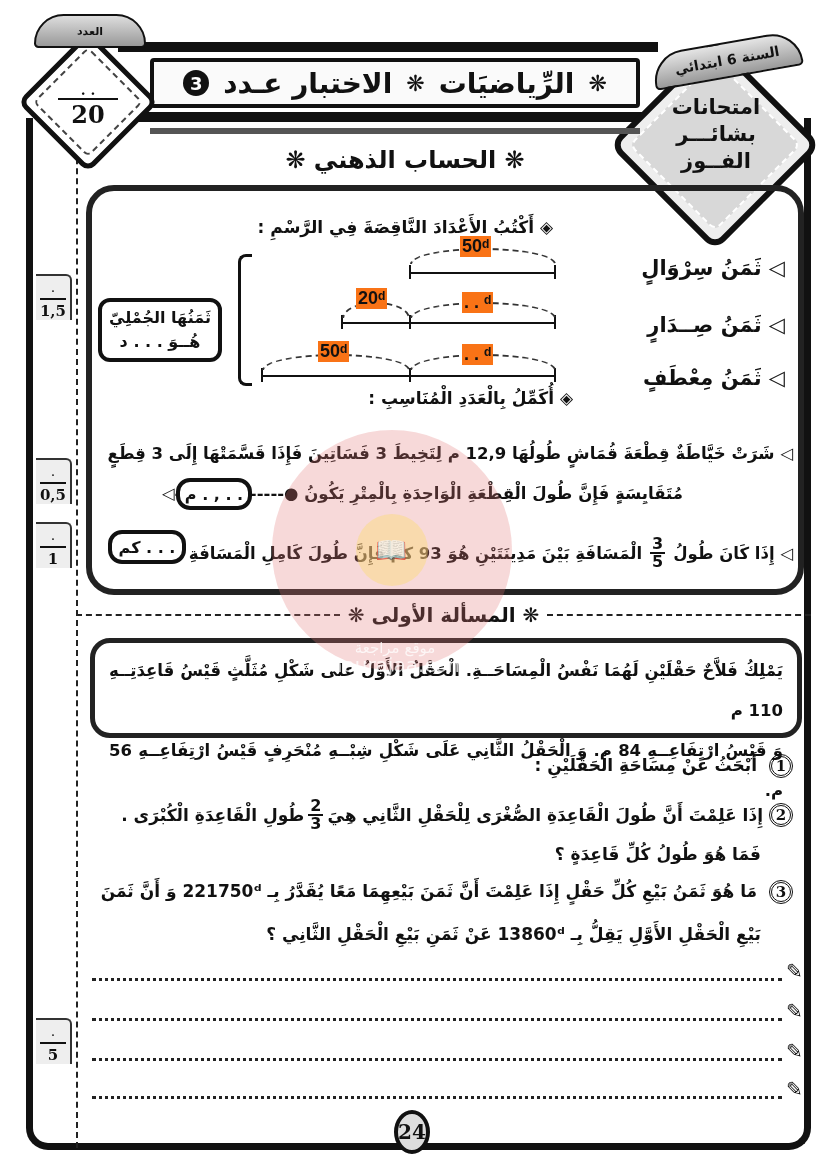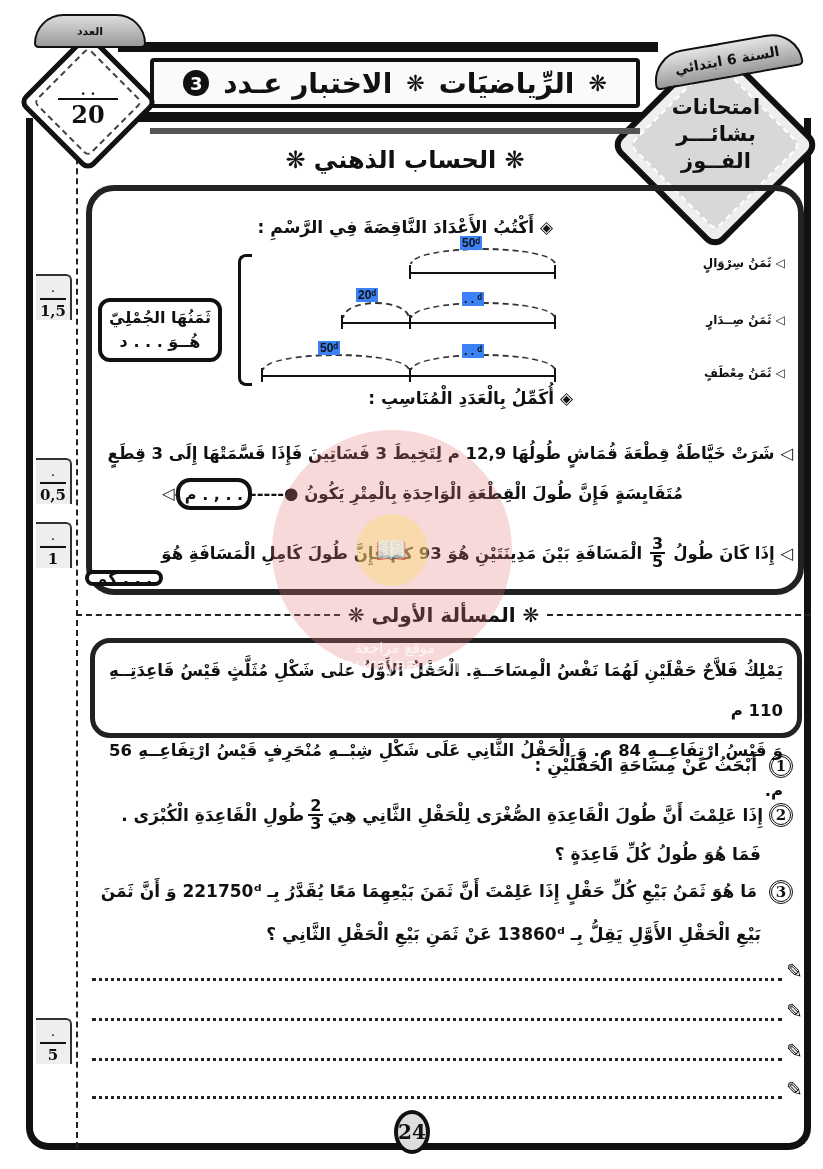"50ᵈ" .arc-label { background: #3b82f6 -> #f97316; font-size: 12px -> 18px }
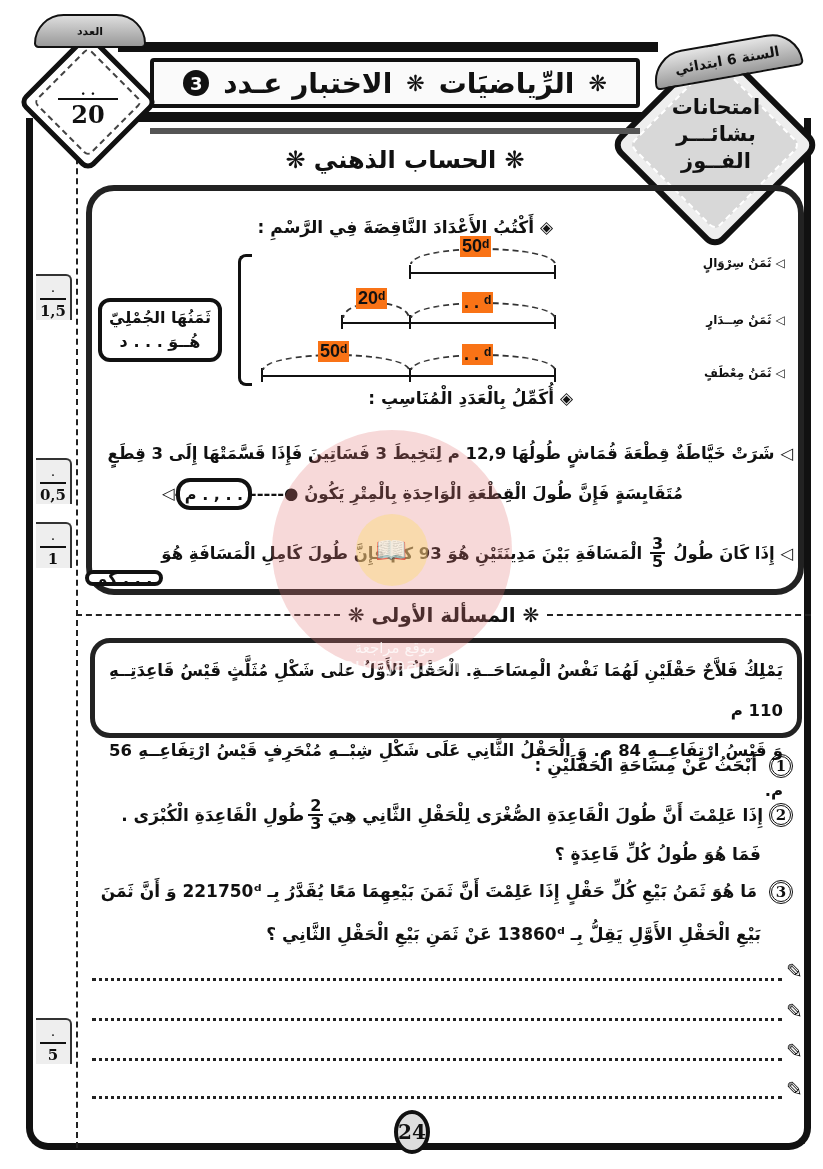"◁ ثَمَنُ سِرْوَالٍ" .diagram-label { font-size: 12px -> 21px }
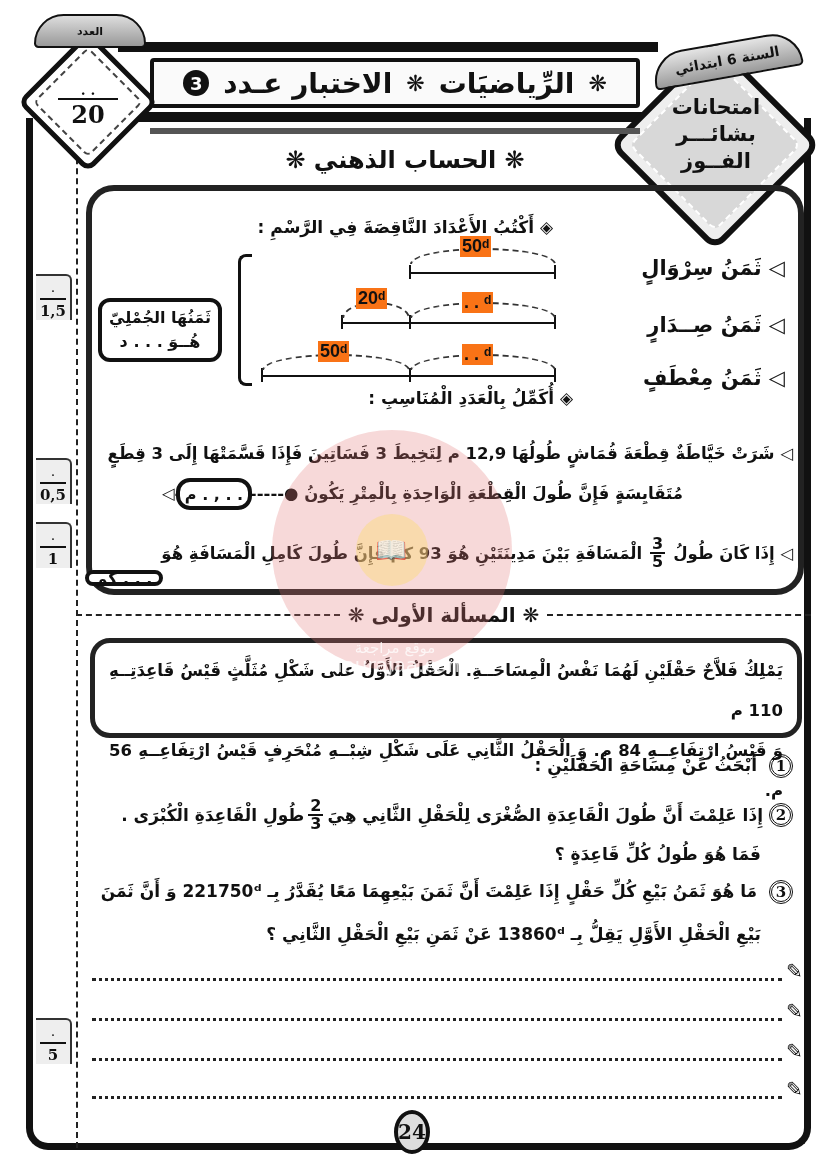". . . كم" div.answer-pill { height: 16px -> 34px; left: 85px -> 108px; margin-top: 40px -> none }
